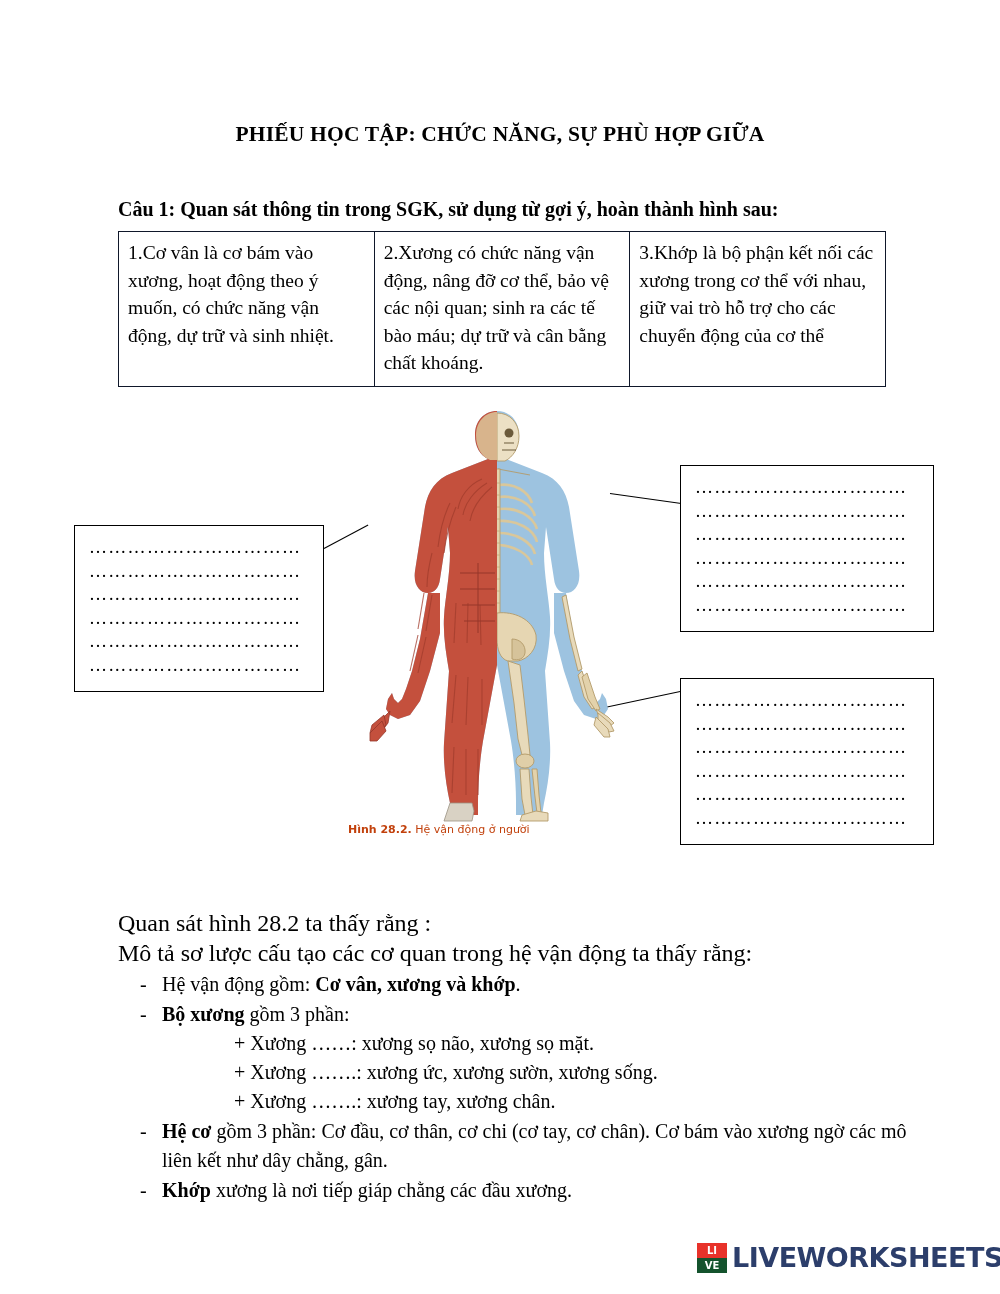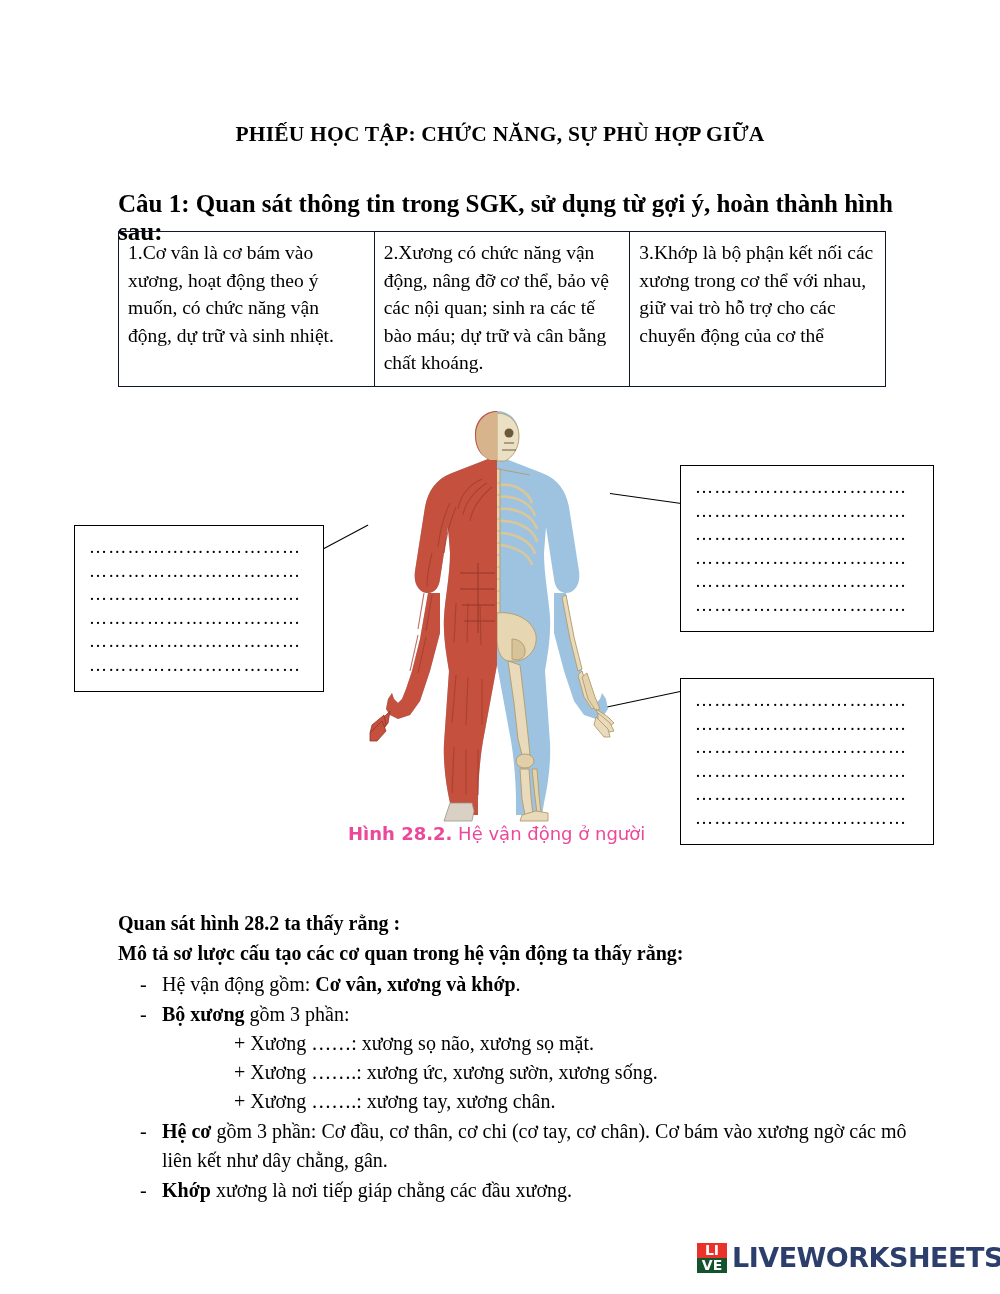"Câu 1: Quan sát thông" .q1 { font-size: 25px -> 20px; top: 190px -> 198px }
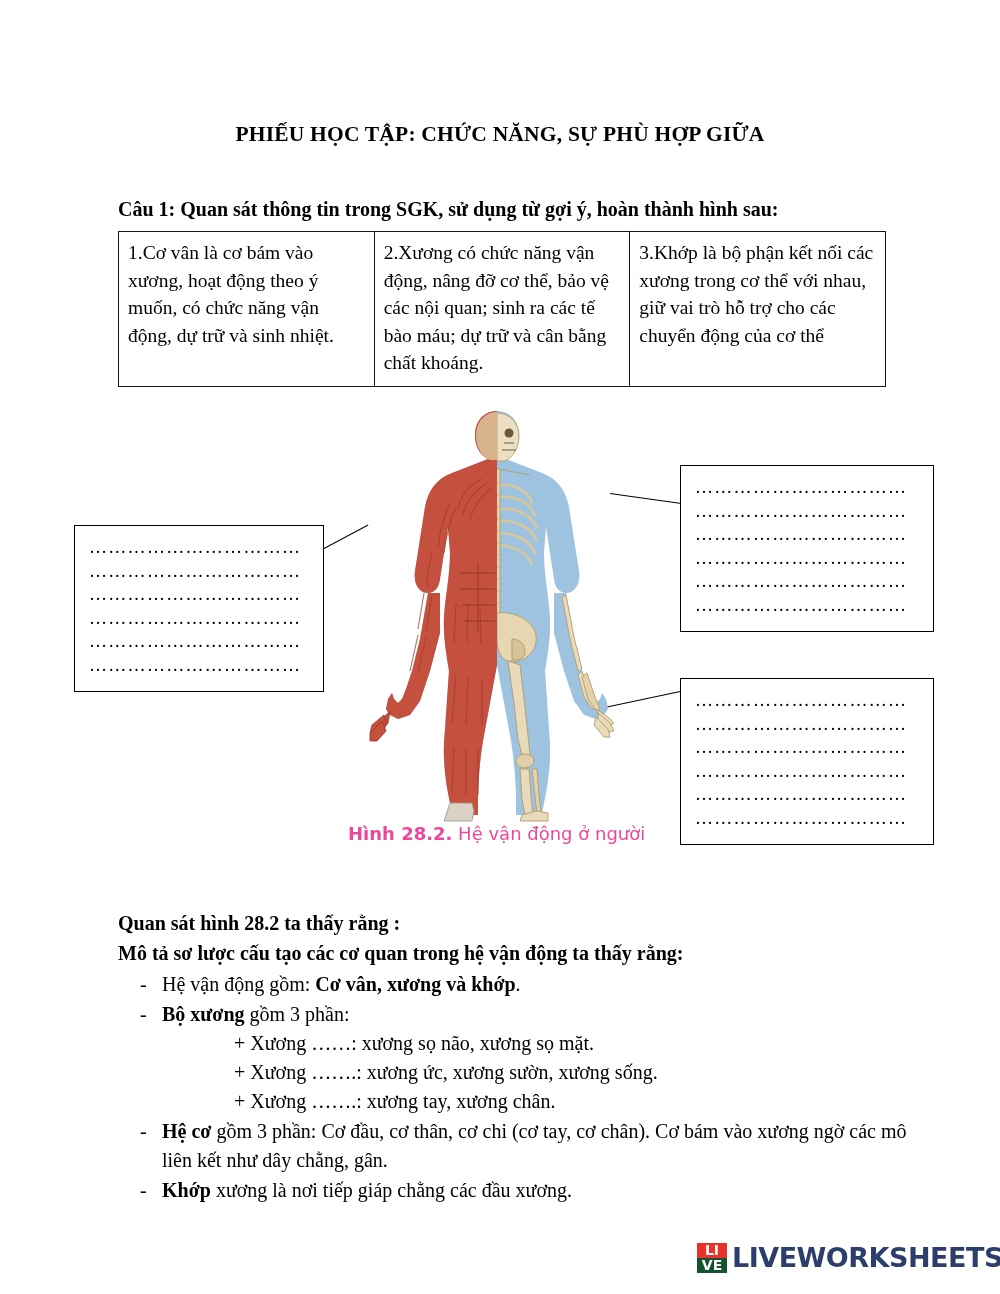"Hình 28.2. Hệ vận động" .fig-caption { color: #ec4899 -> #c2410c; font-size: 18px -> 11px }
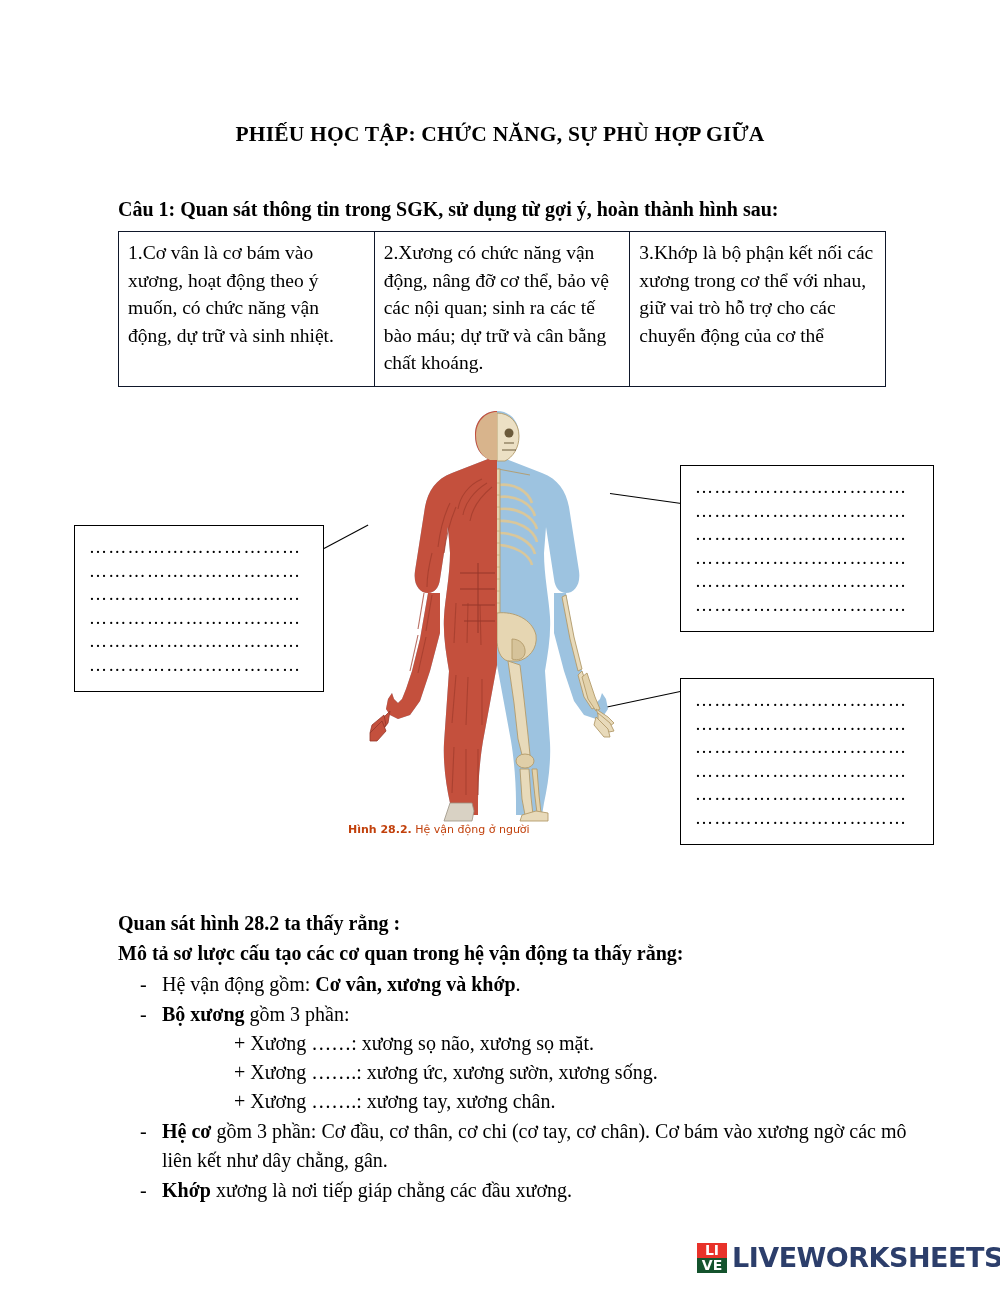"Quan sát hình 28.2 ta" .bottom .hd { font-size: 20px -> 24px; font-weight: bold -> normal }
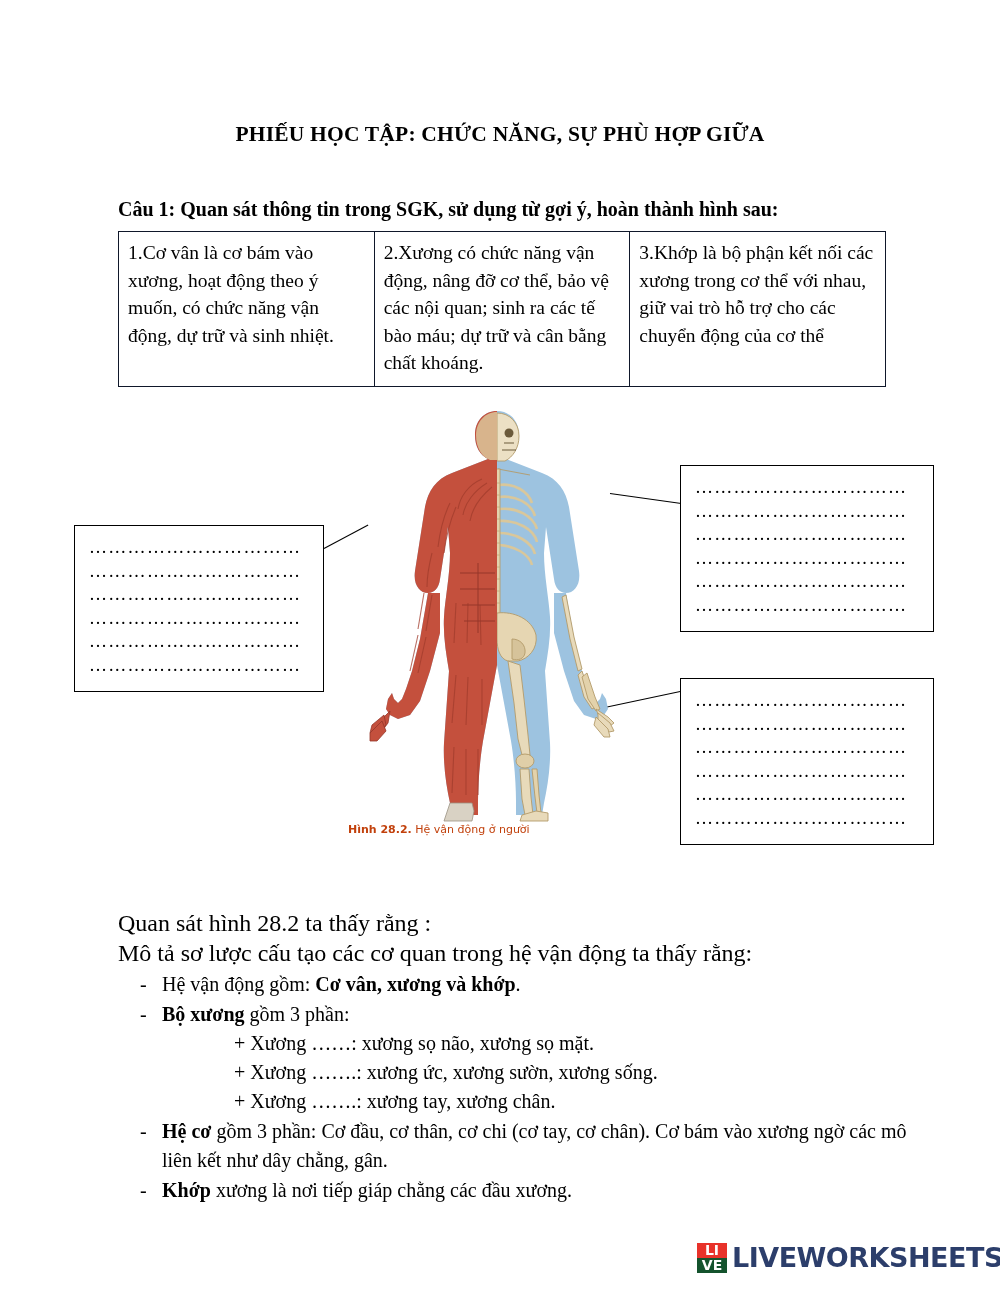"LI" .lw-mark { font-size: 14px -> 10px }
